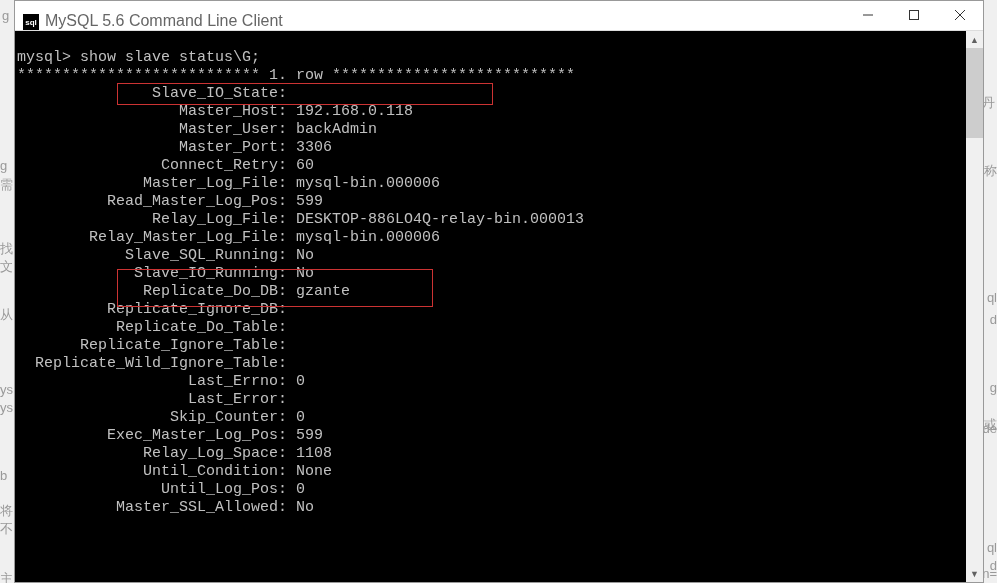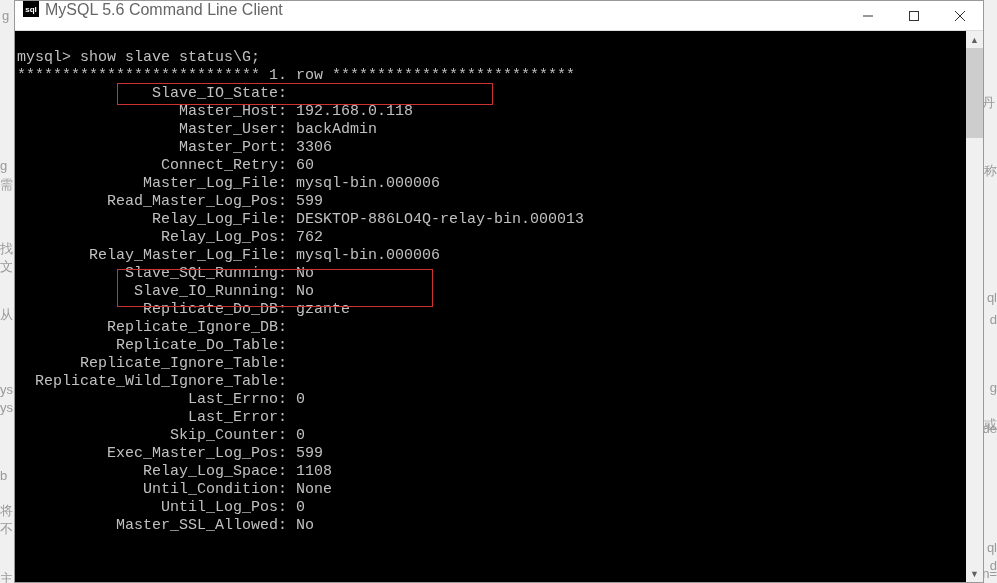"sql" .titlebar { align-items: flex-start -> flex-end }
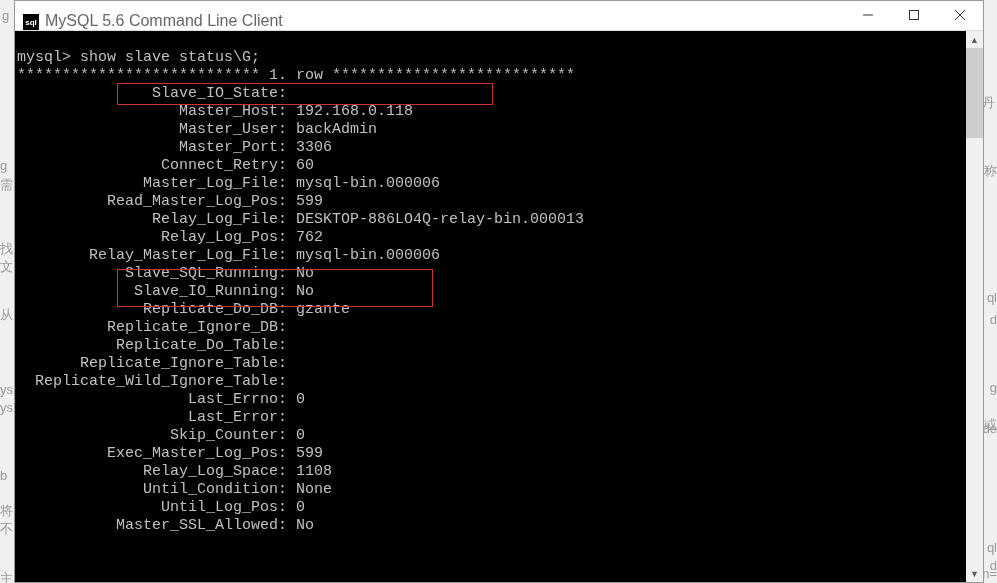"Relay_Log_Pos: 762" div.line { html: <div> Relay_Log_Pos: 762</div> -> none }
